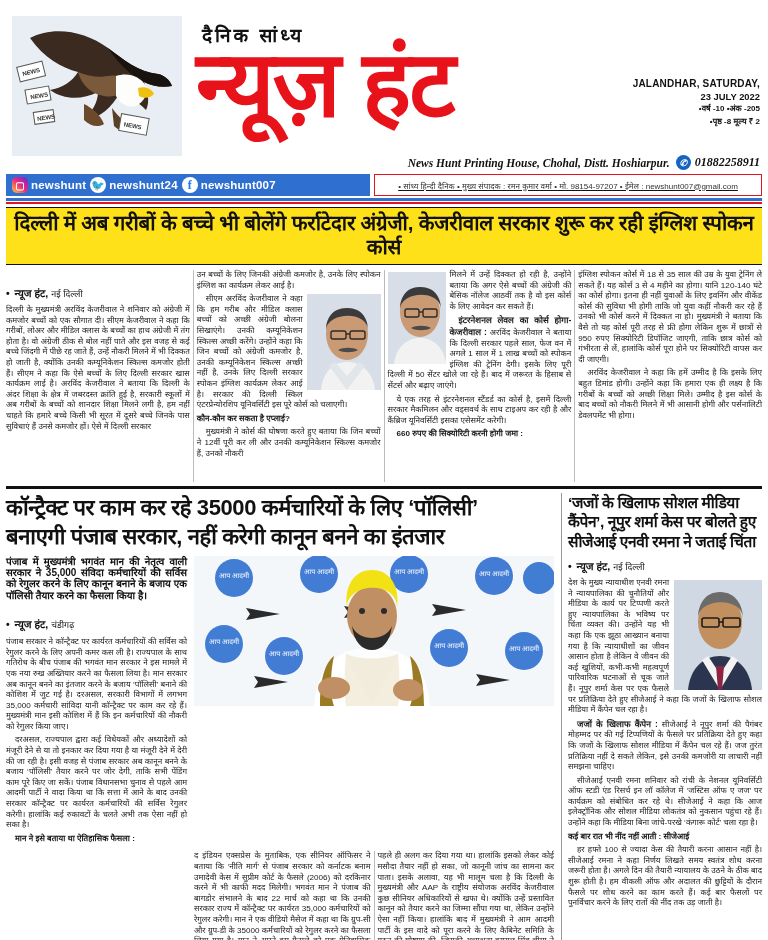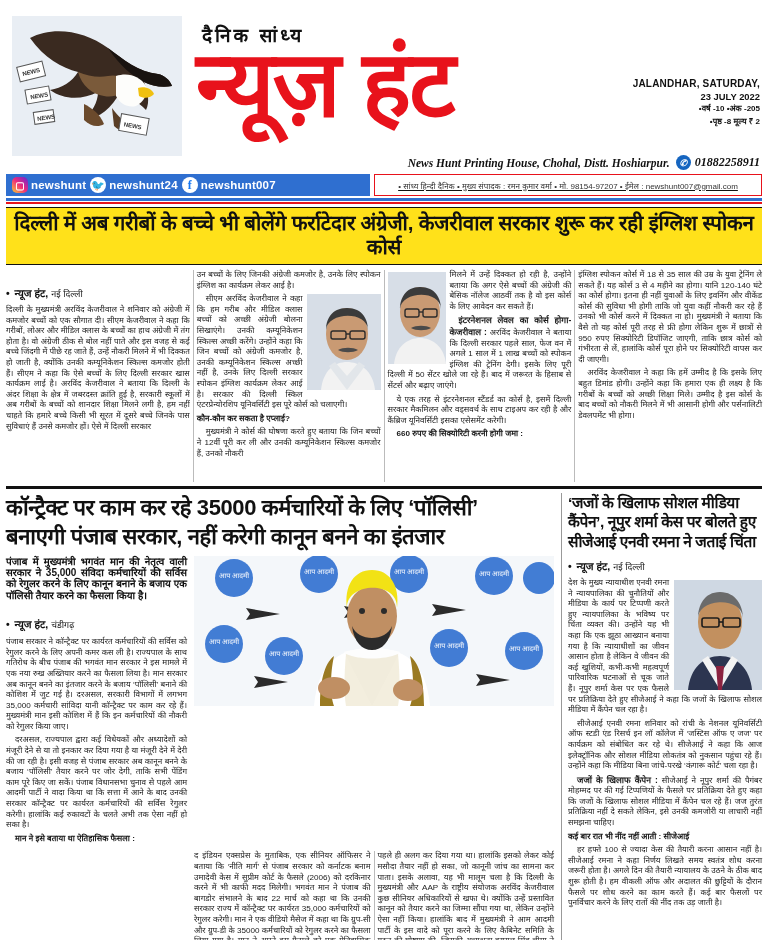"सीजेआई एनवी रमना शनिवार को" p.body { order: before "जजों के खिलाफ कैंपेन :" -> after "जजों के खिलाफ कैंपेन :" }
